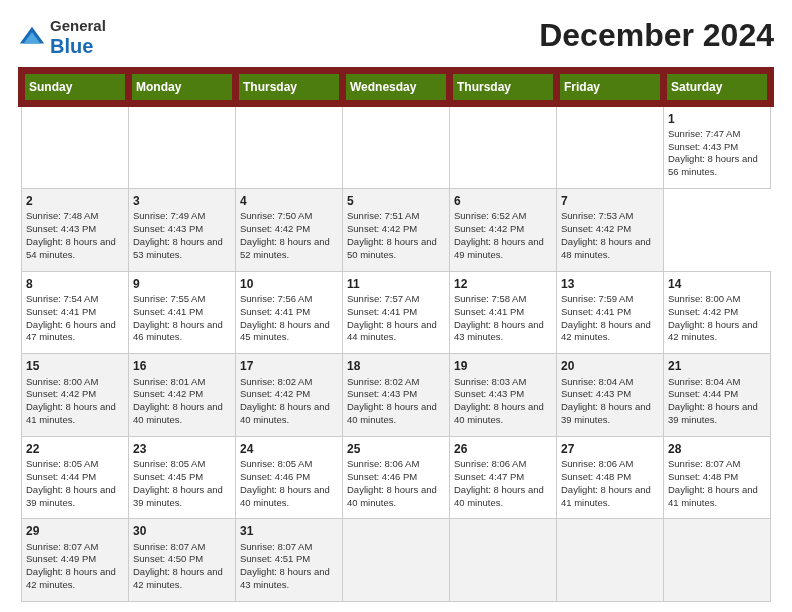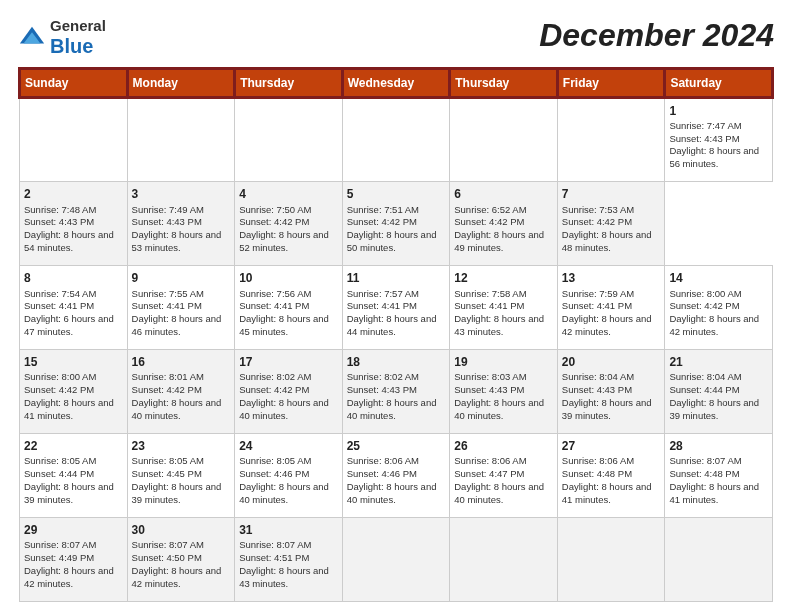"December 2024" .title-block { font-style: italic -> none }
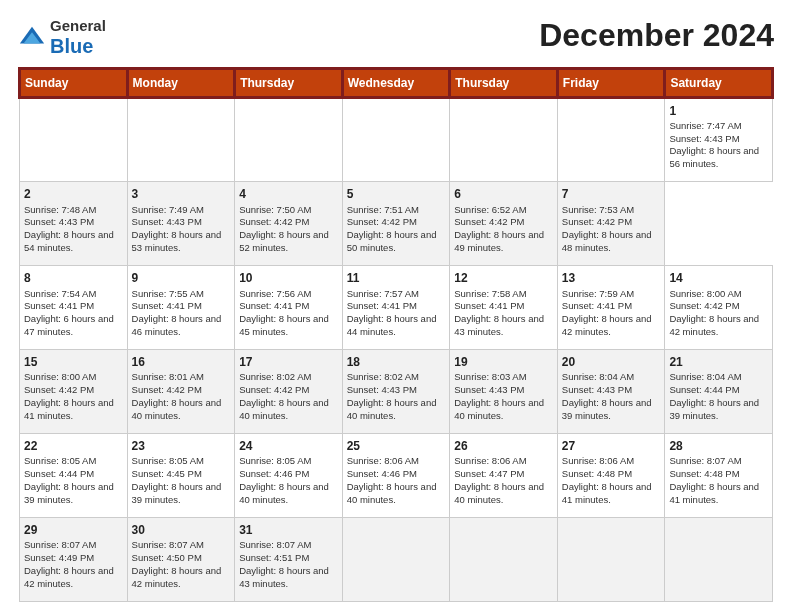"Sunday" .calendar-table thead tr th { background-color: #c2410c -> #4d7c0f; border: 3px solid #7f1d1d -> 7px solid #7f1d1d }
